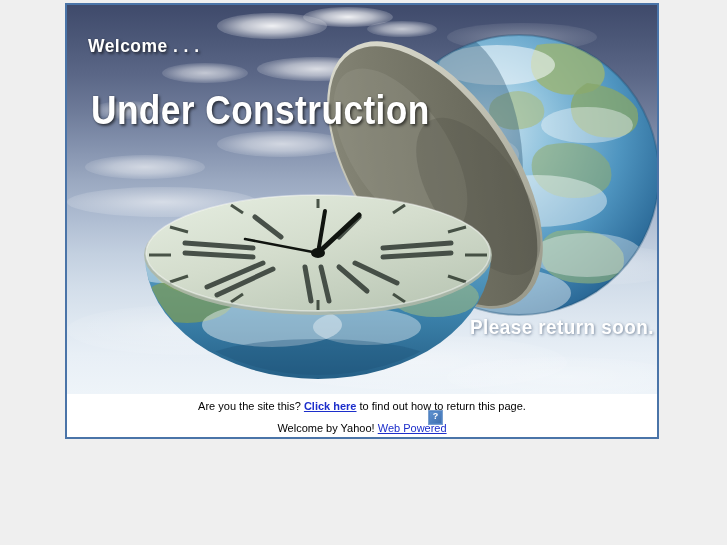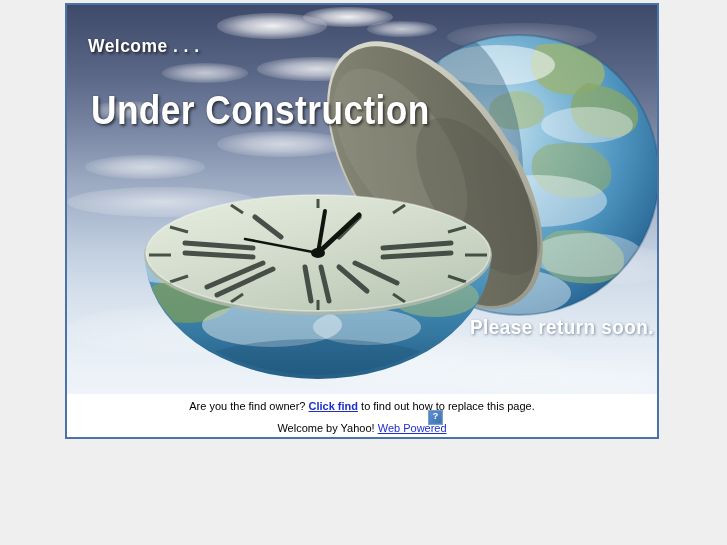"Are you the find owner?" span { text: find owner -> site this }
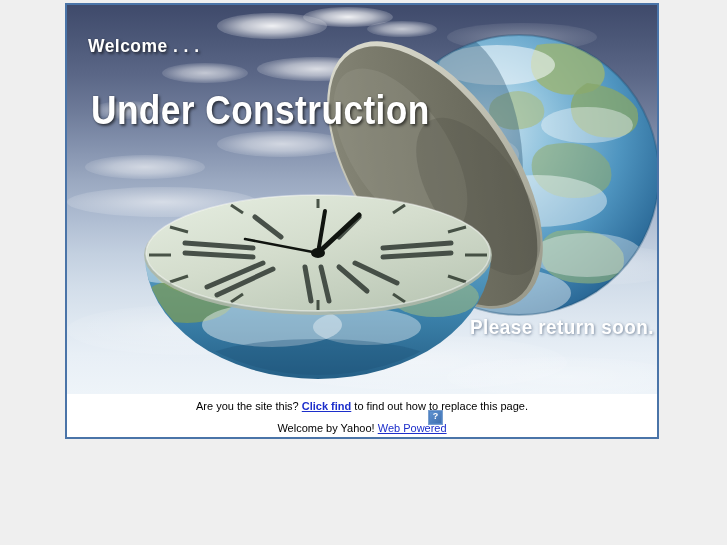"Click find" a.ftlink { text: find -> here }
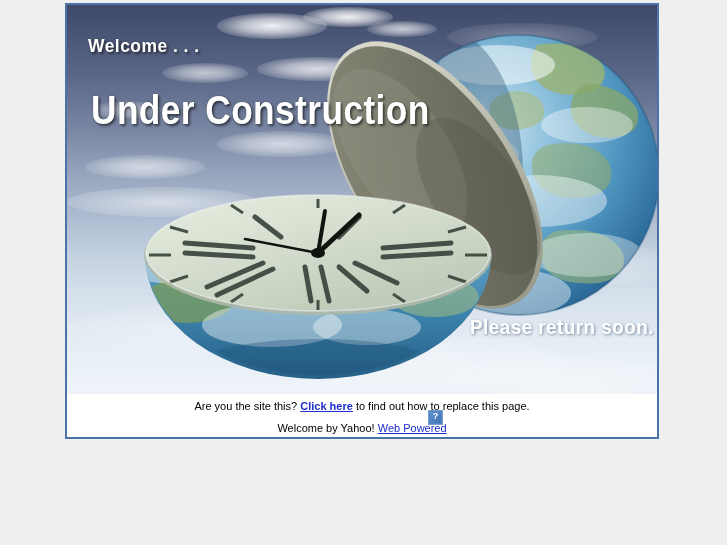"to find out how to" span { text: replace -> return }
